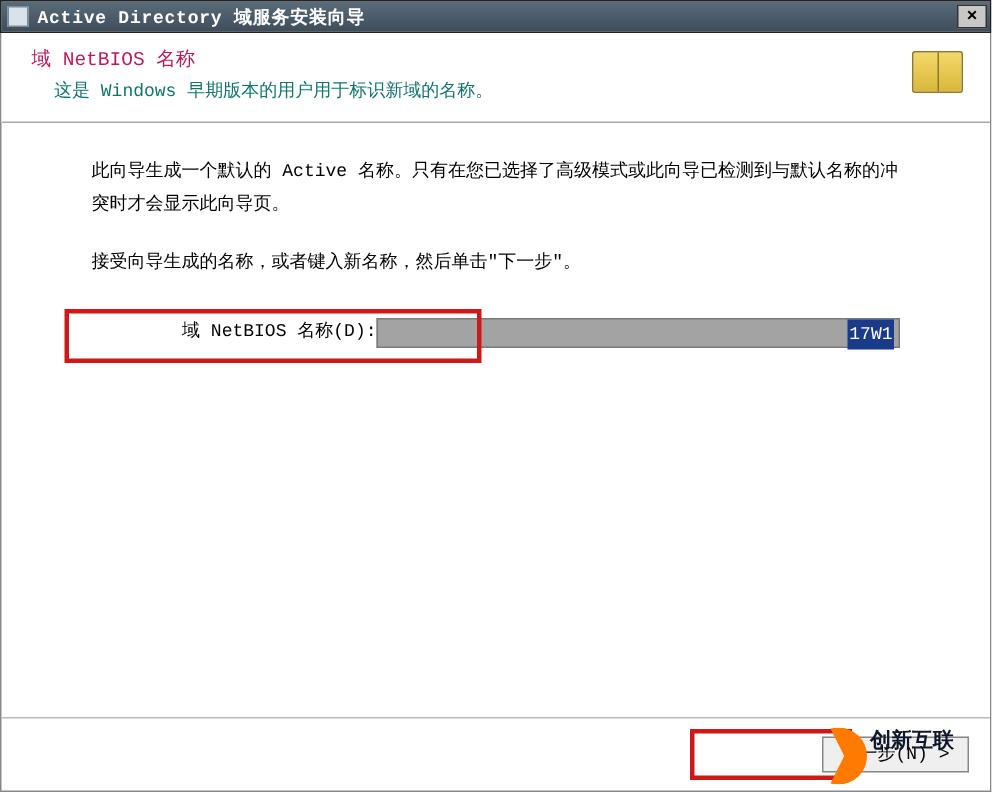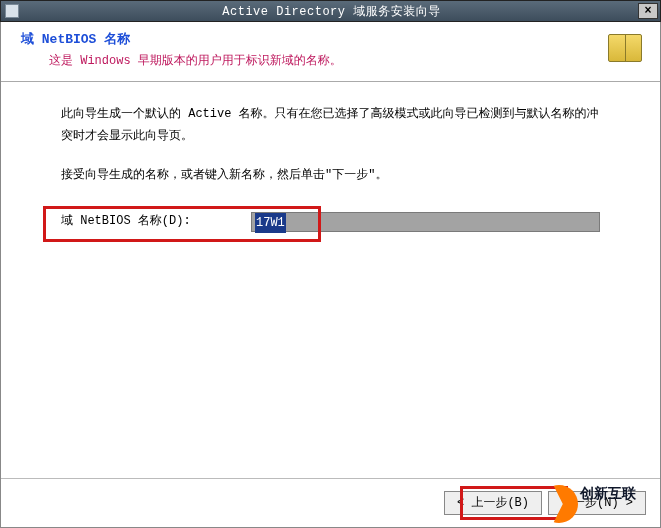"Active Directory 域服务安装向导" .titlebar .title-text { font-weight: normal -> bold; text-align: center -> none }
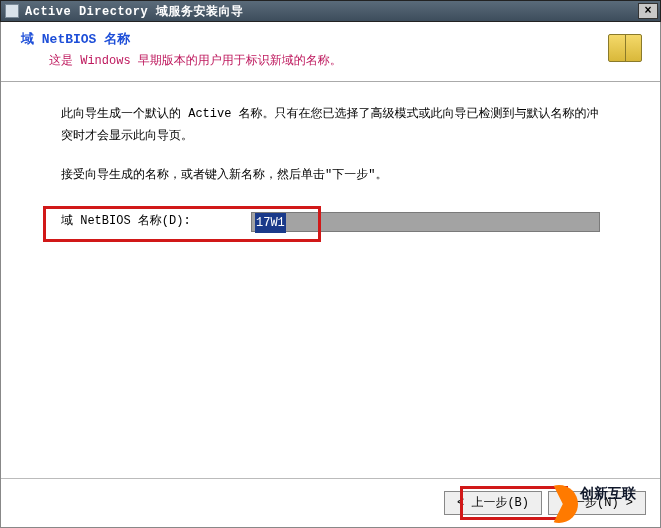"域 NetBIOS 名称" .header-pane .h-title { color: #1d4ed8 -> #be185d; font-weight: bold -> normal }
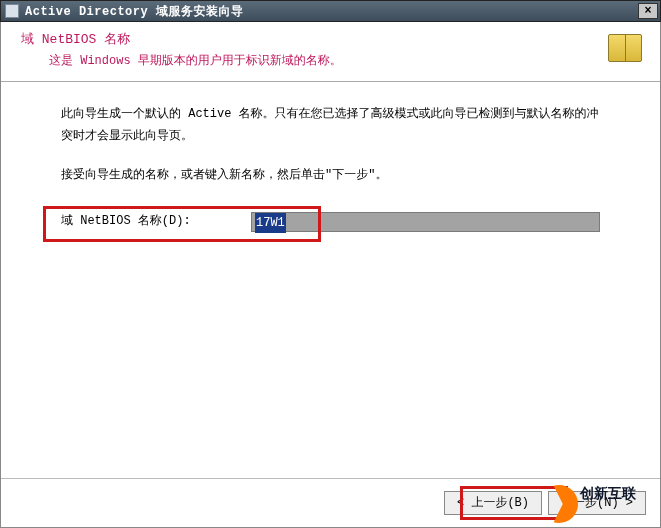"这是 Windows 早期版本的用户用于标识新域的名称。" .header-pane .h-sub { color: #be185d -> #0f766e; margin-left: 28px -> 15px }
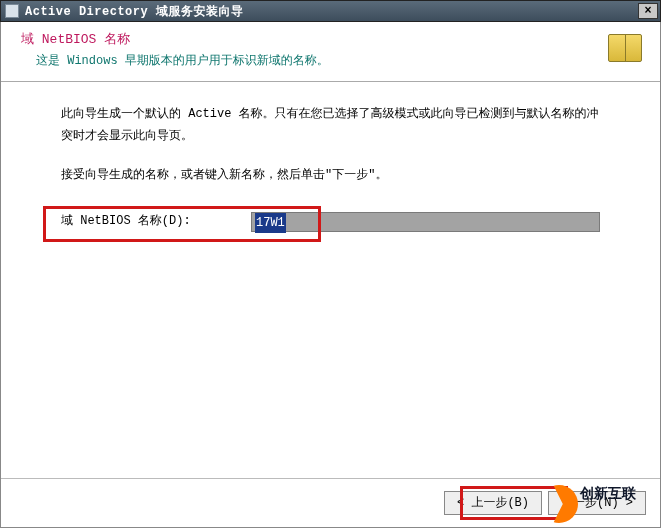"域 NetBIOS 名称(D):" .field-row { text-align: none -> right }
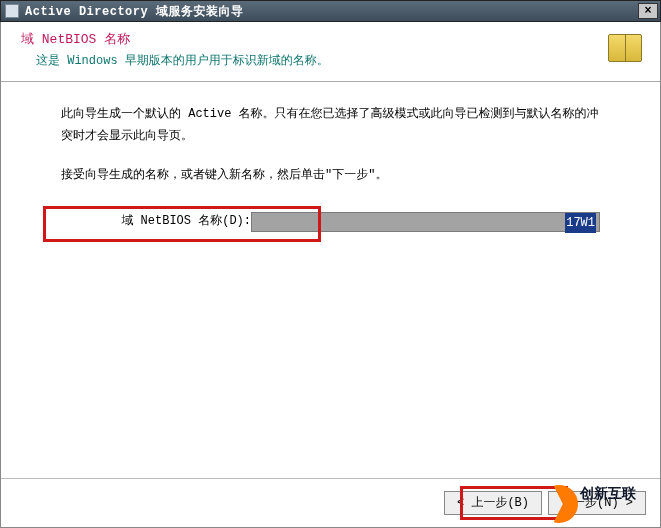"< 上一步(B)" div.win-btn { html: <div>&lt; 上一步(B)</div> -> none }
